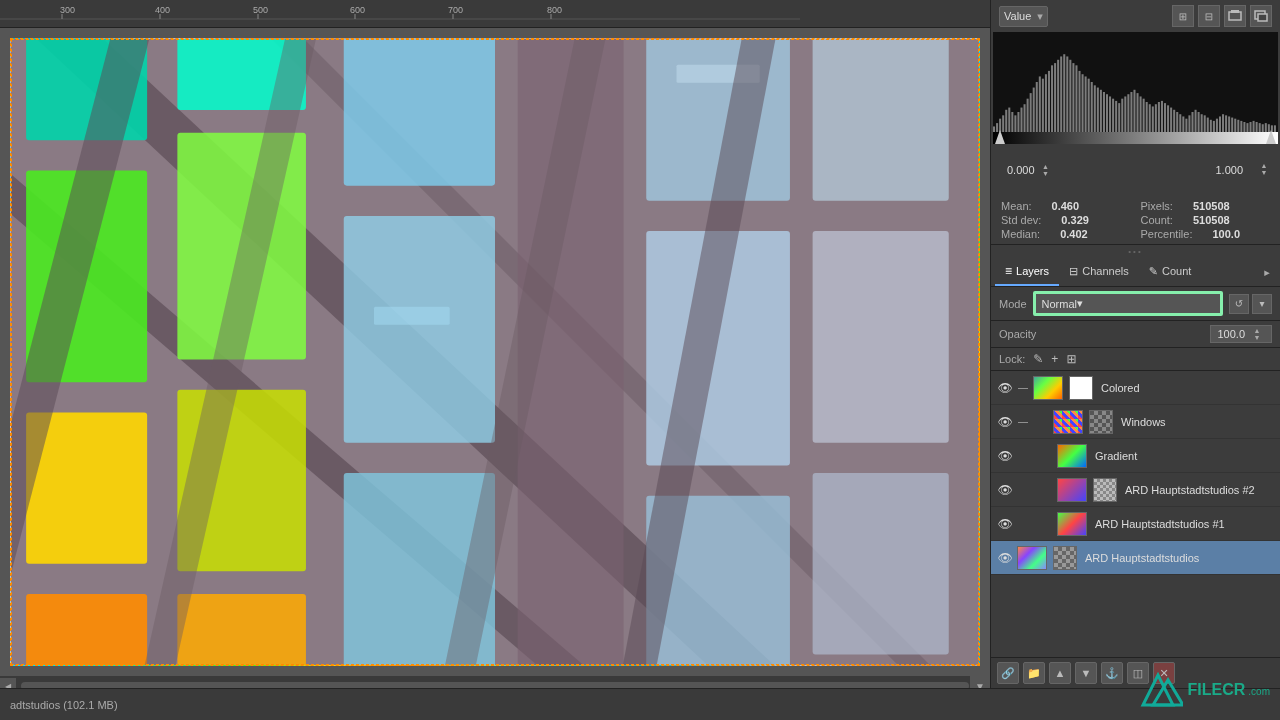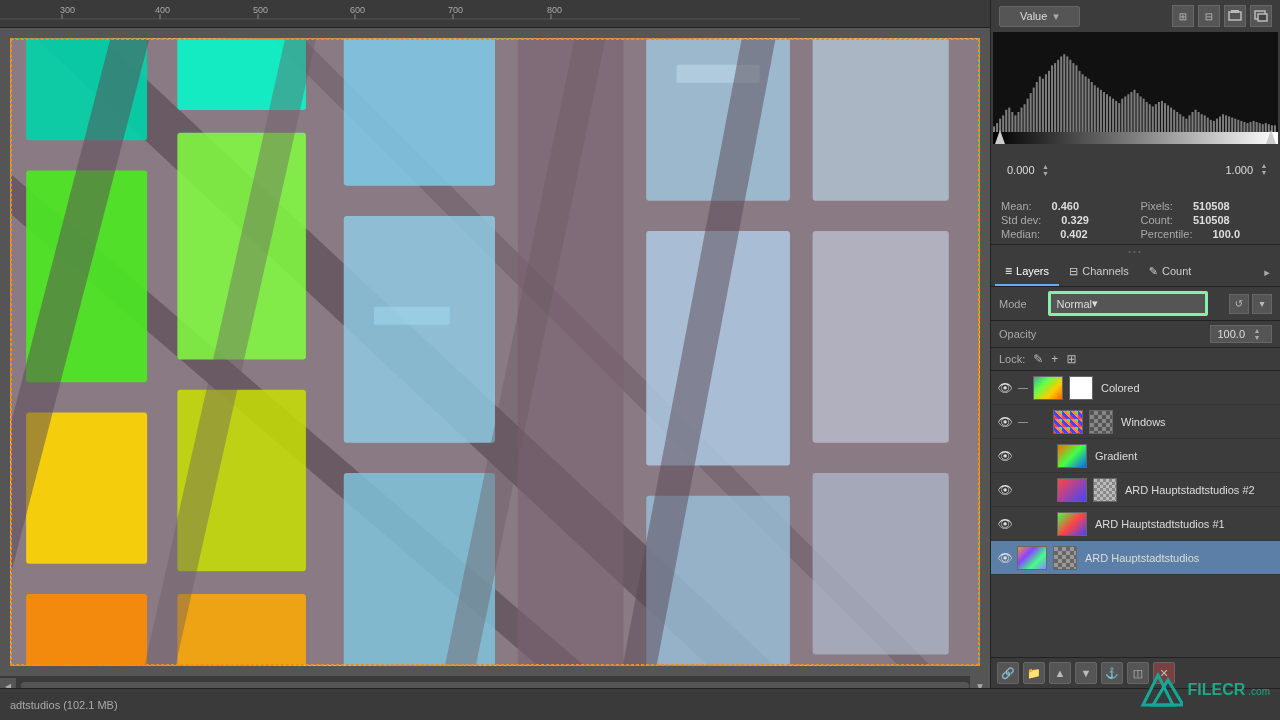"Value" .histogram-dropdown { padding: 3px 20px -> 3px 4px }
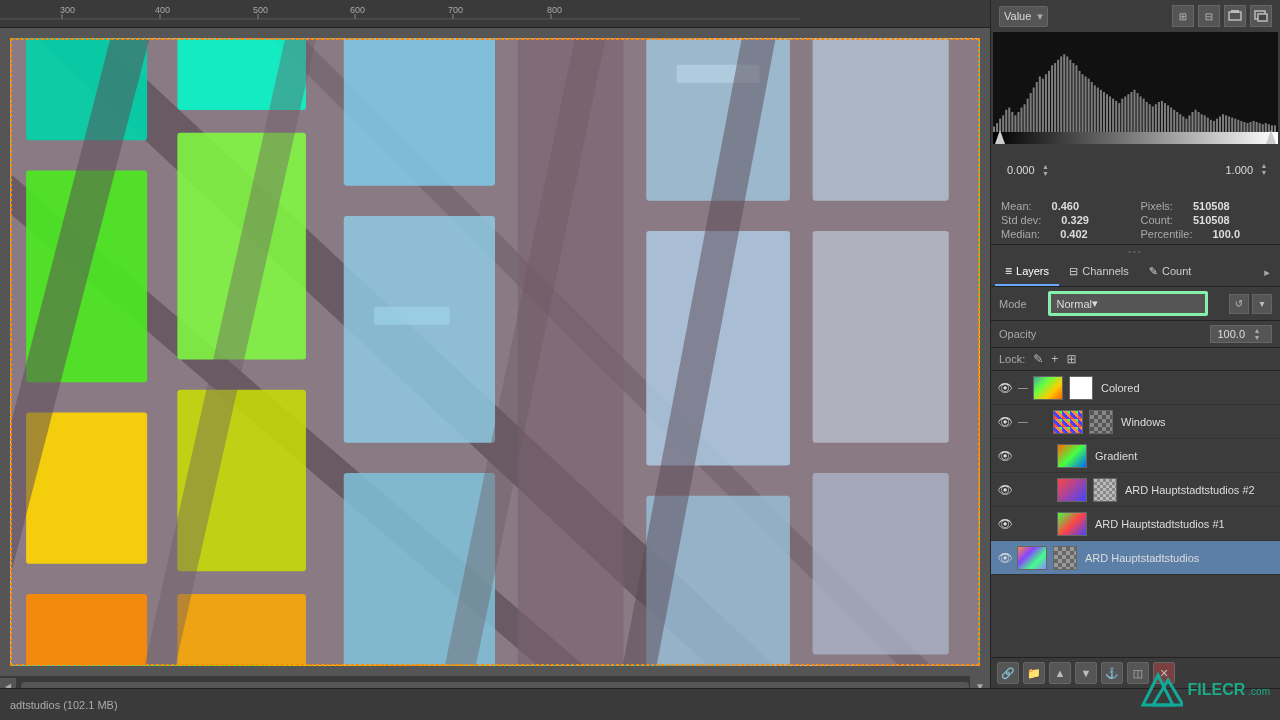"1.000" div { gap: 3px -> 13px }
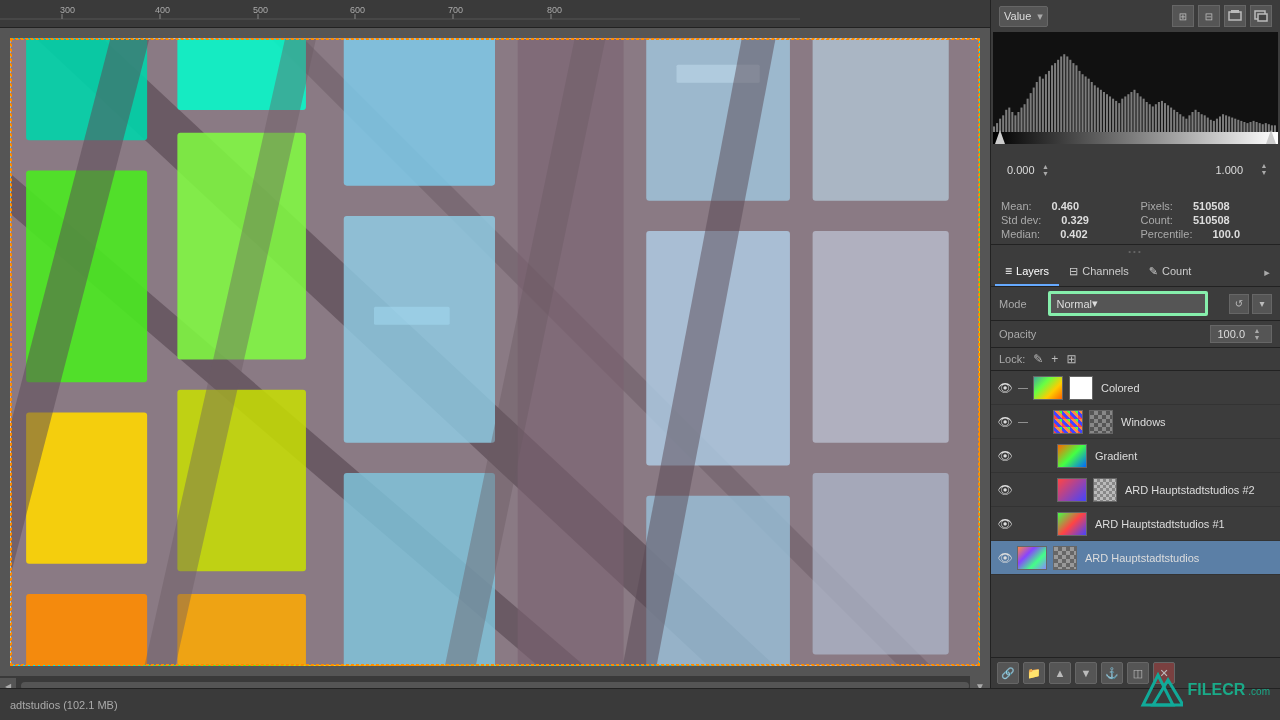"Mode" .layers-controls { gap: 21px -> 6px }
